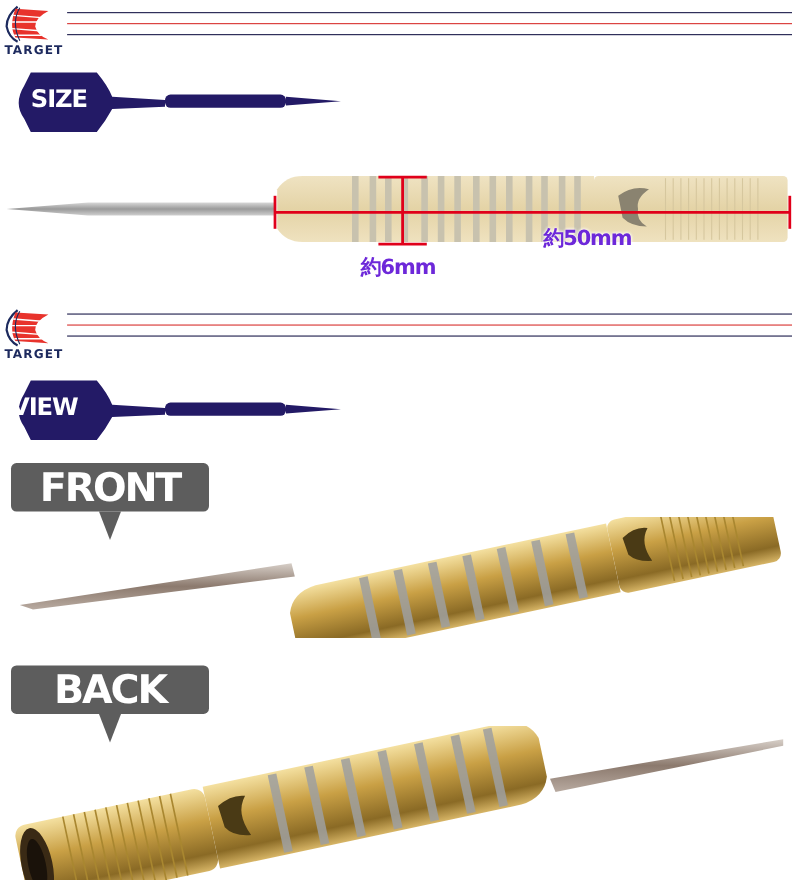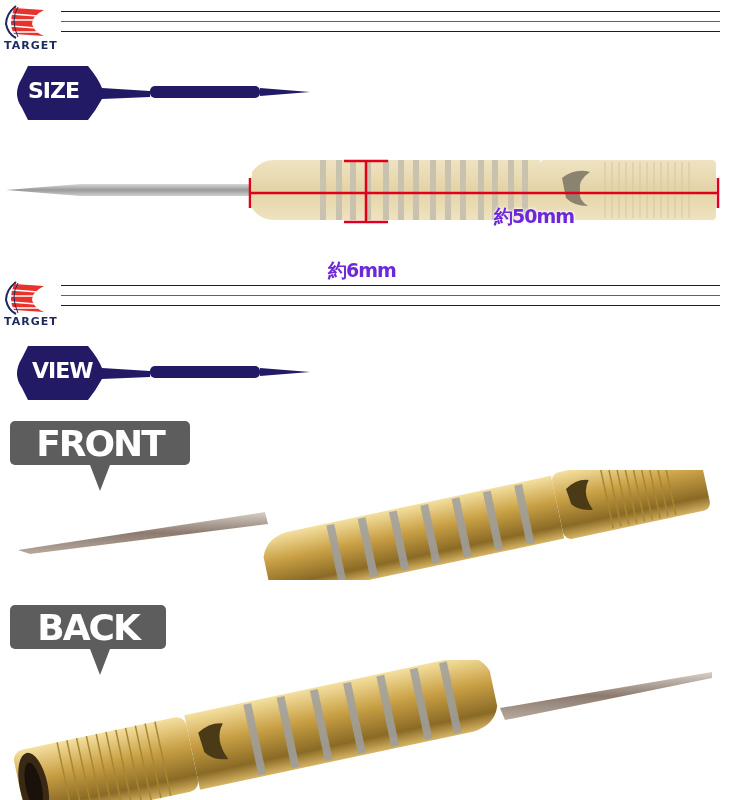"約6mm" span.meas { margin-top: 28px -> none }
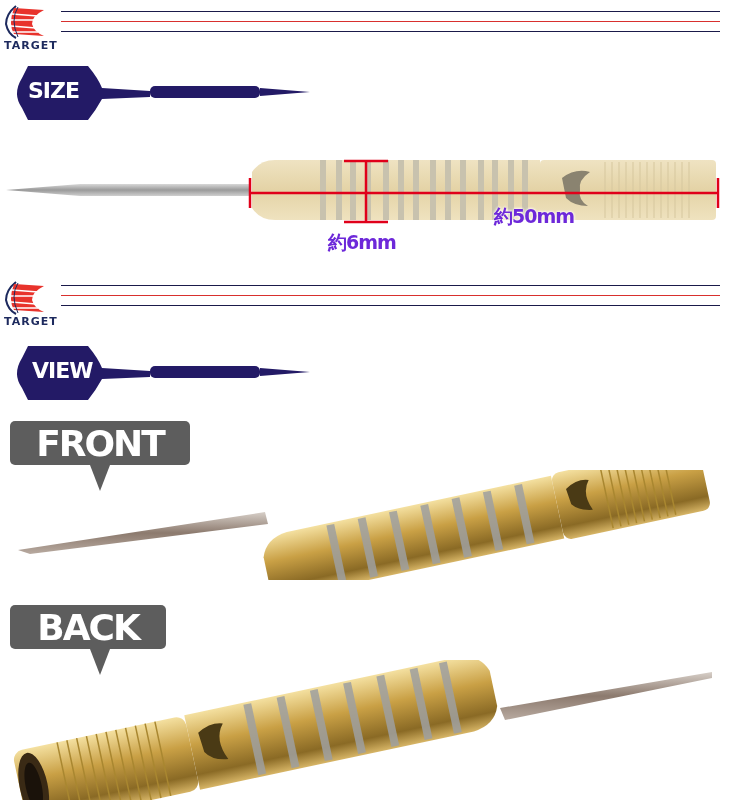"VIEW" span.flight-label { left: 22px -> 0 }
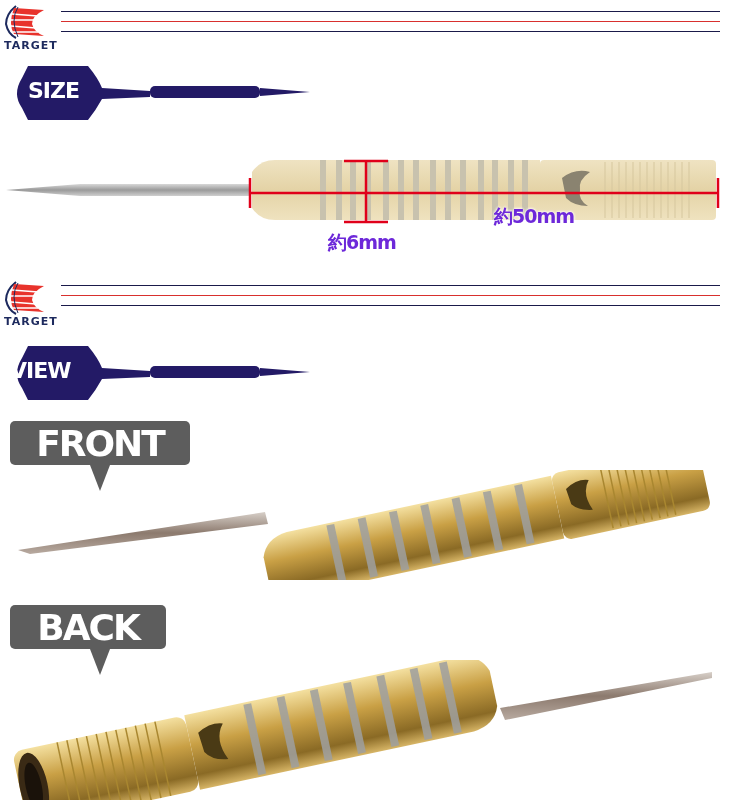"BACK" div.bubble { width: 156px -> 180px }
